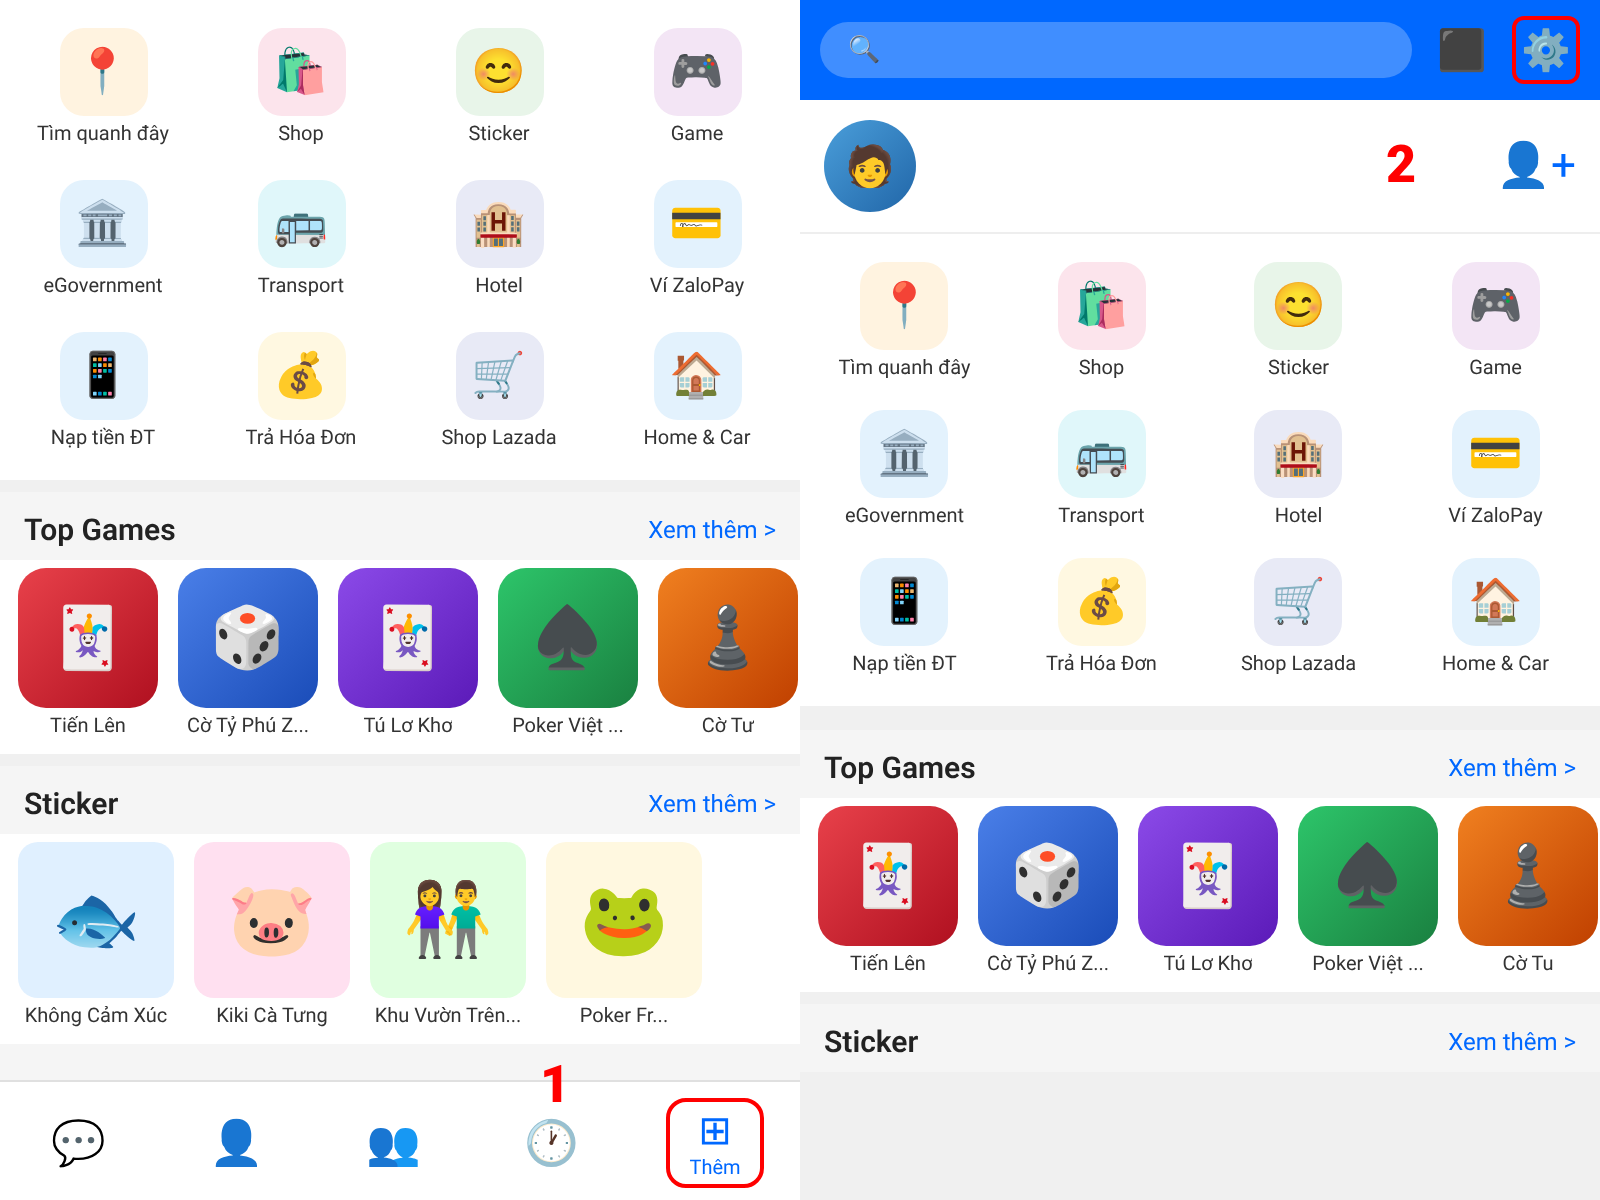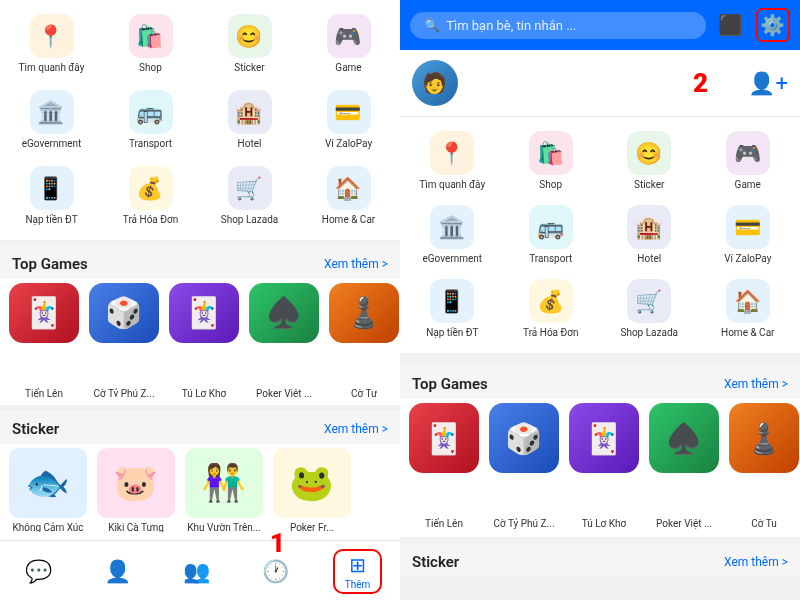"Tìm bạn bè, tin nhắn" span { html: <span>Tìm bạn bè, tin nhắn ...</span> -> none }
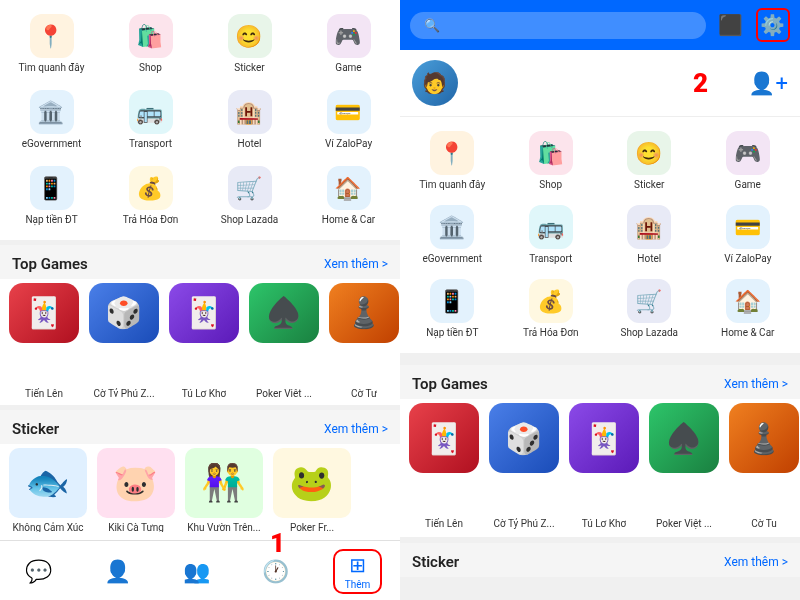"Tiến Lên" .game-label { margin-top: 41px -> none }
